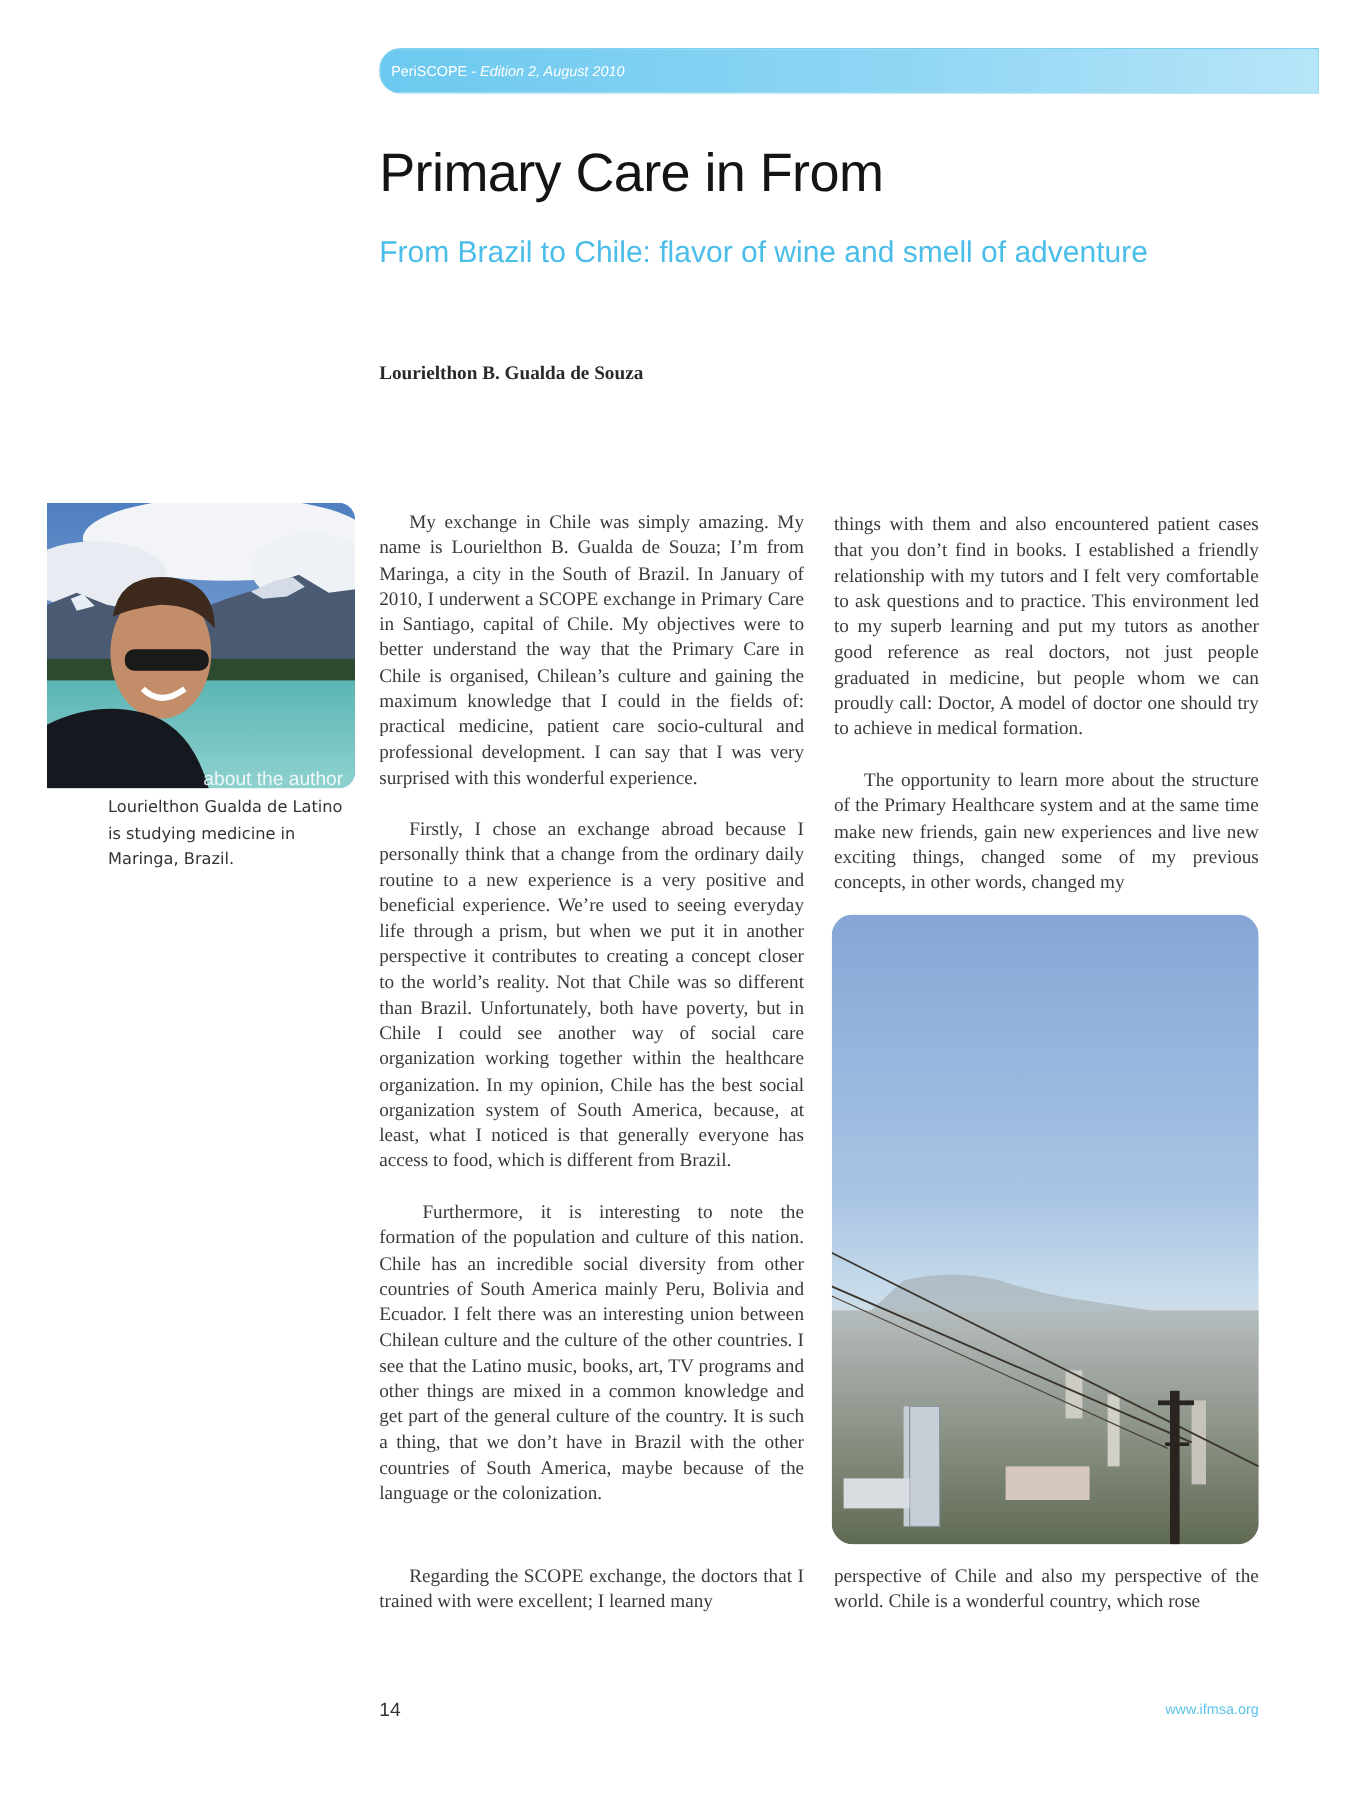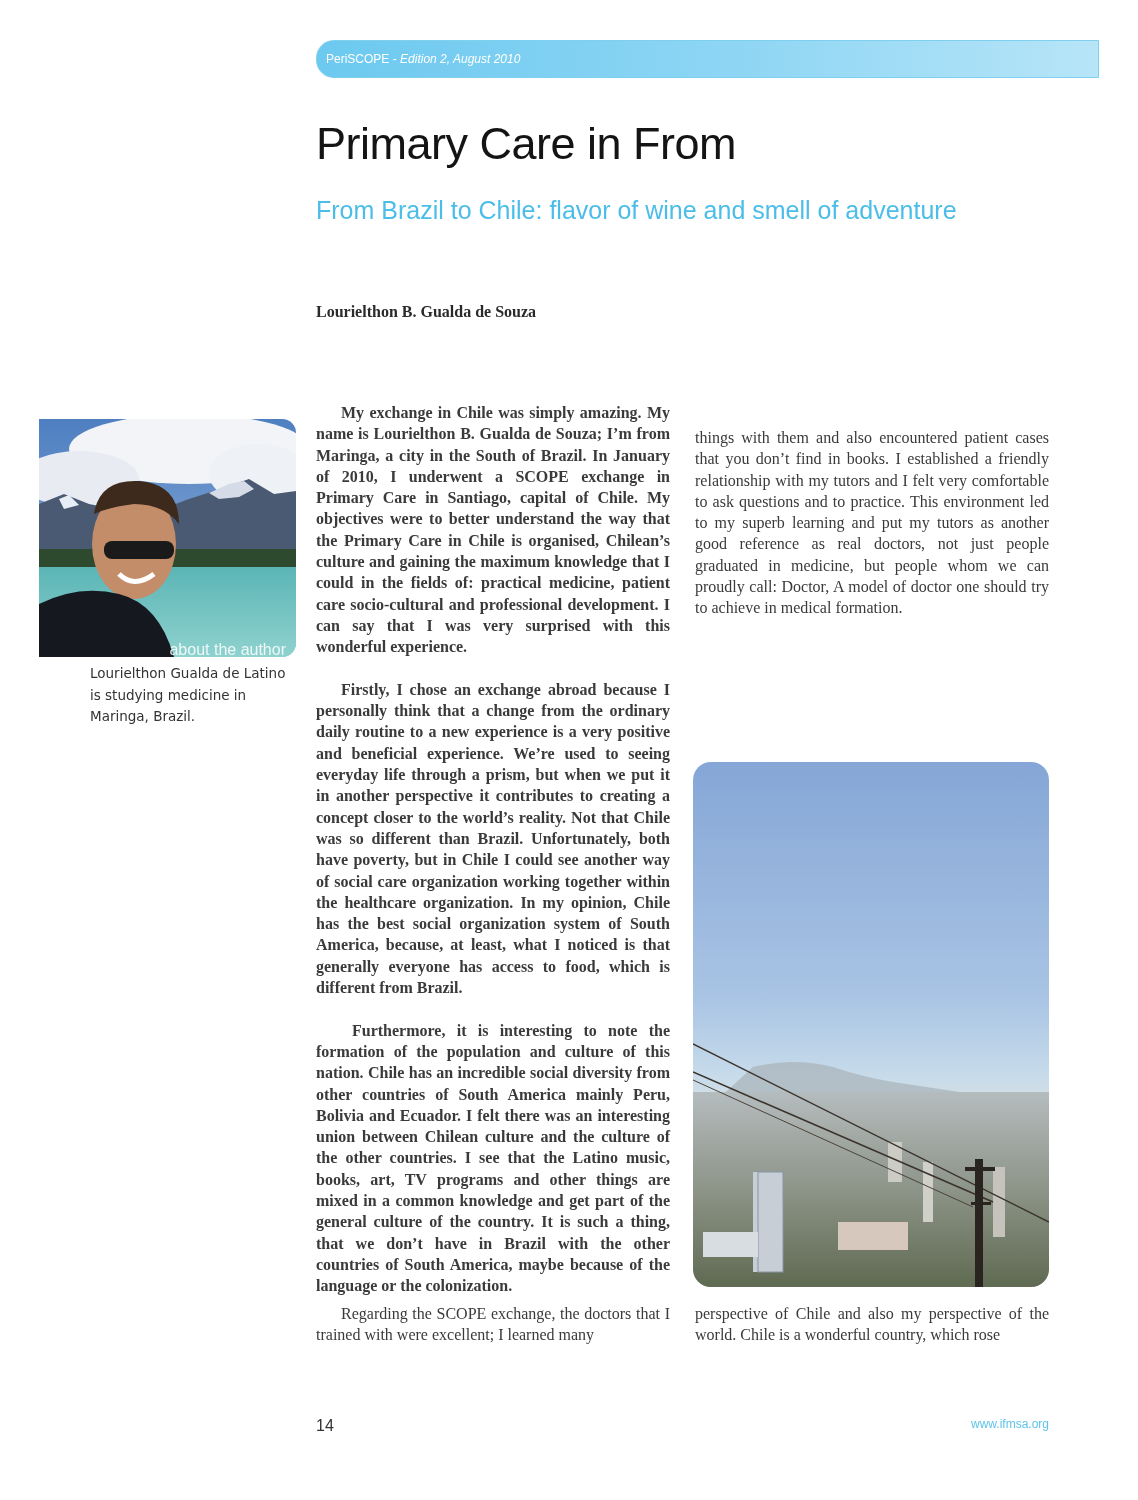"My exchange in Chile was" .col1 { font-weight: bold -> none; top: 402px -> 425px }
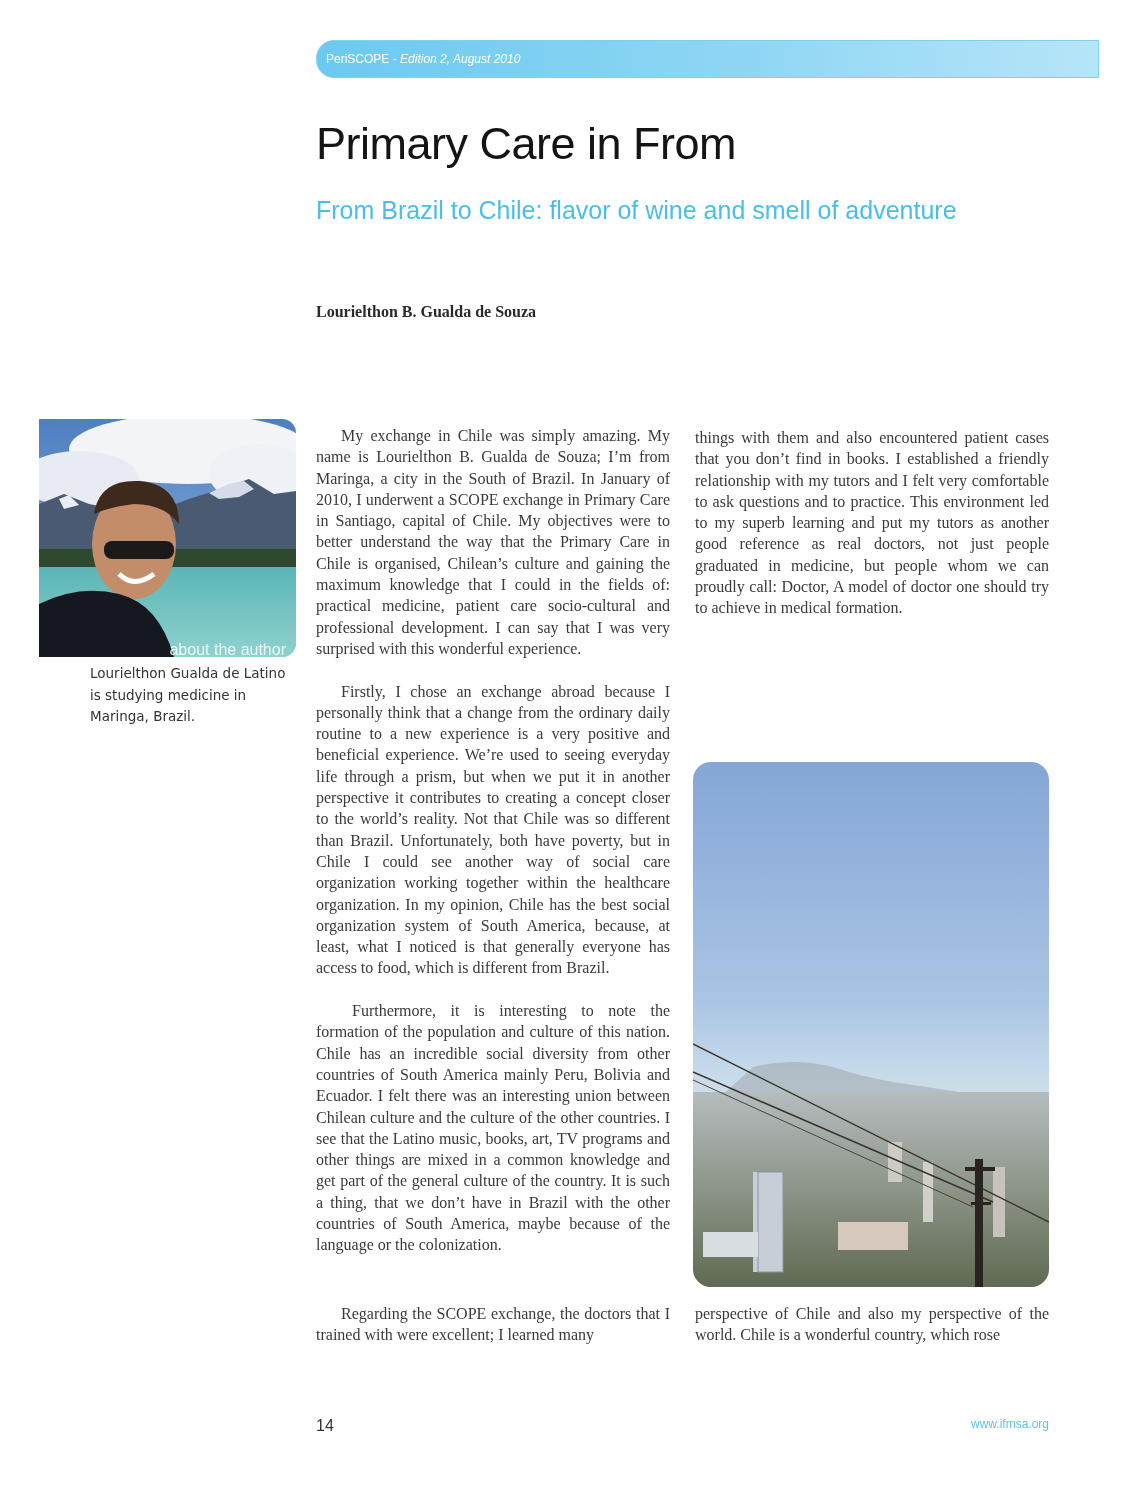"The opportunity to learn more" p.gap { html: none -> <p>The opportunity to learn more about the structure of the Primary Healthcare system and at the same time make new friends, gain new experiences and live new exciting things, changed some of my previous concepts, in other words, changed my</p> }
